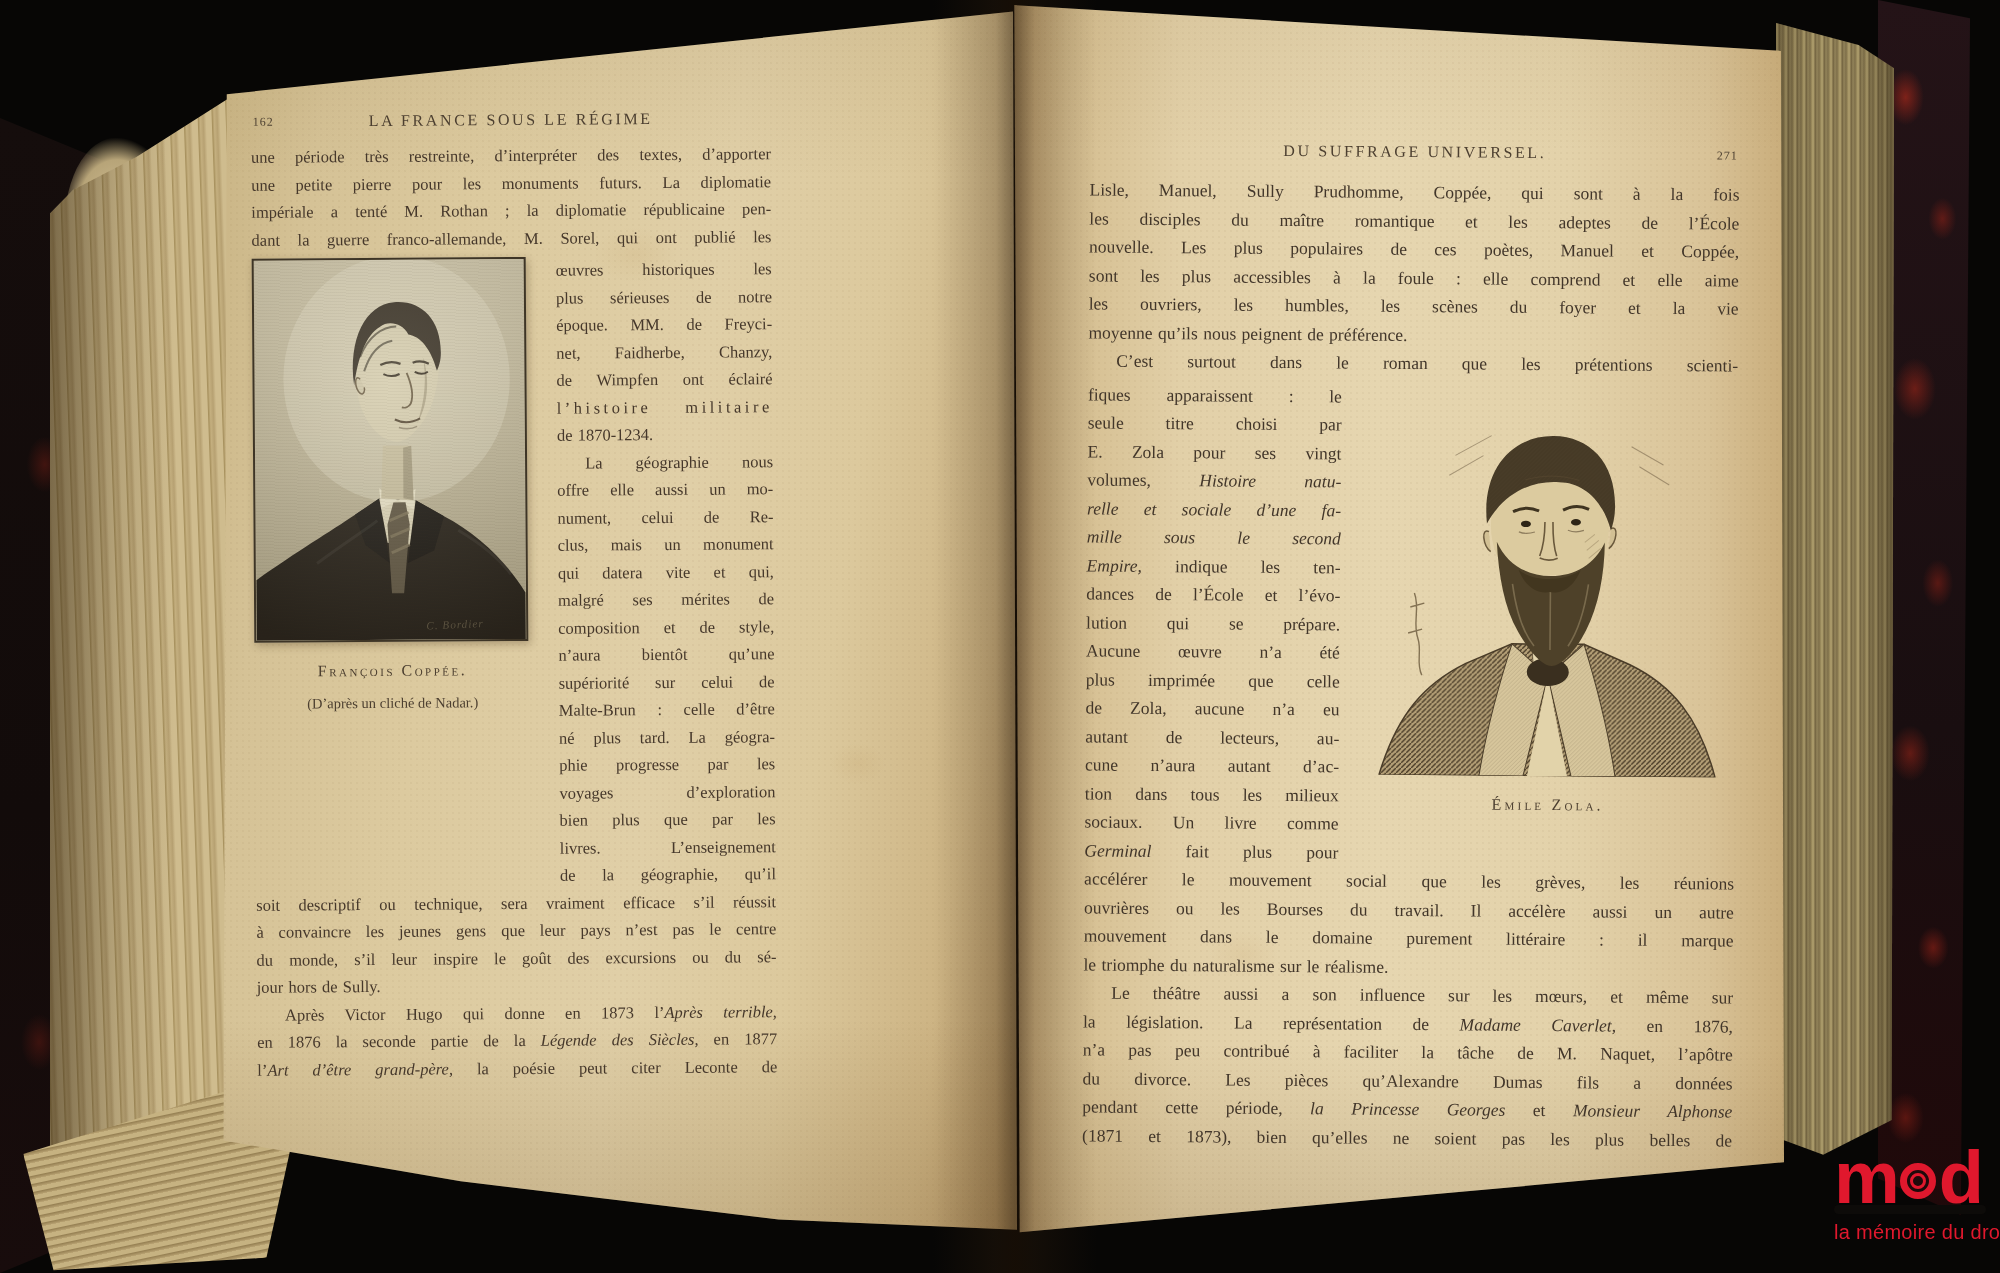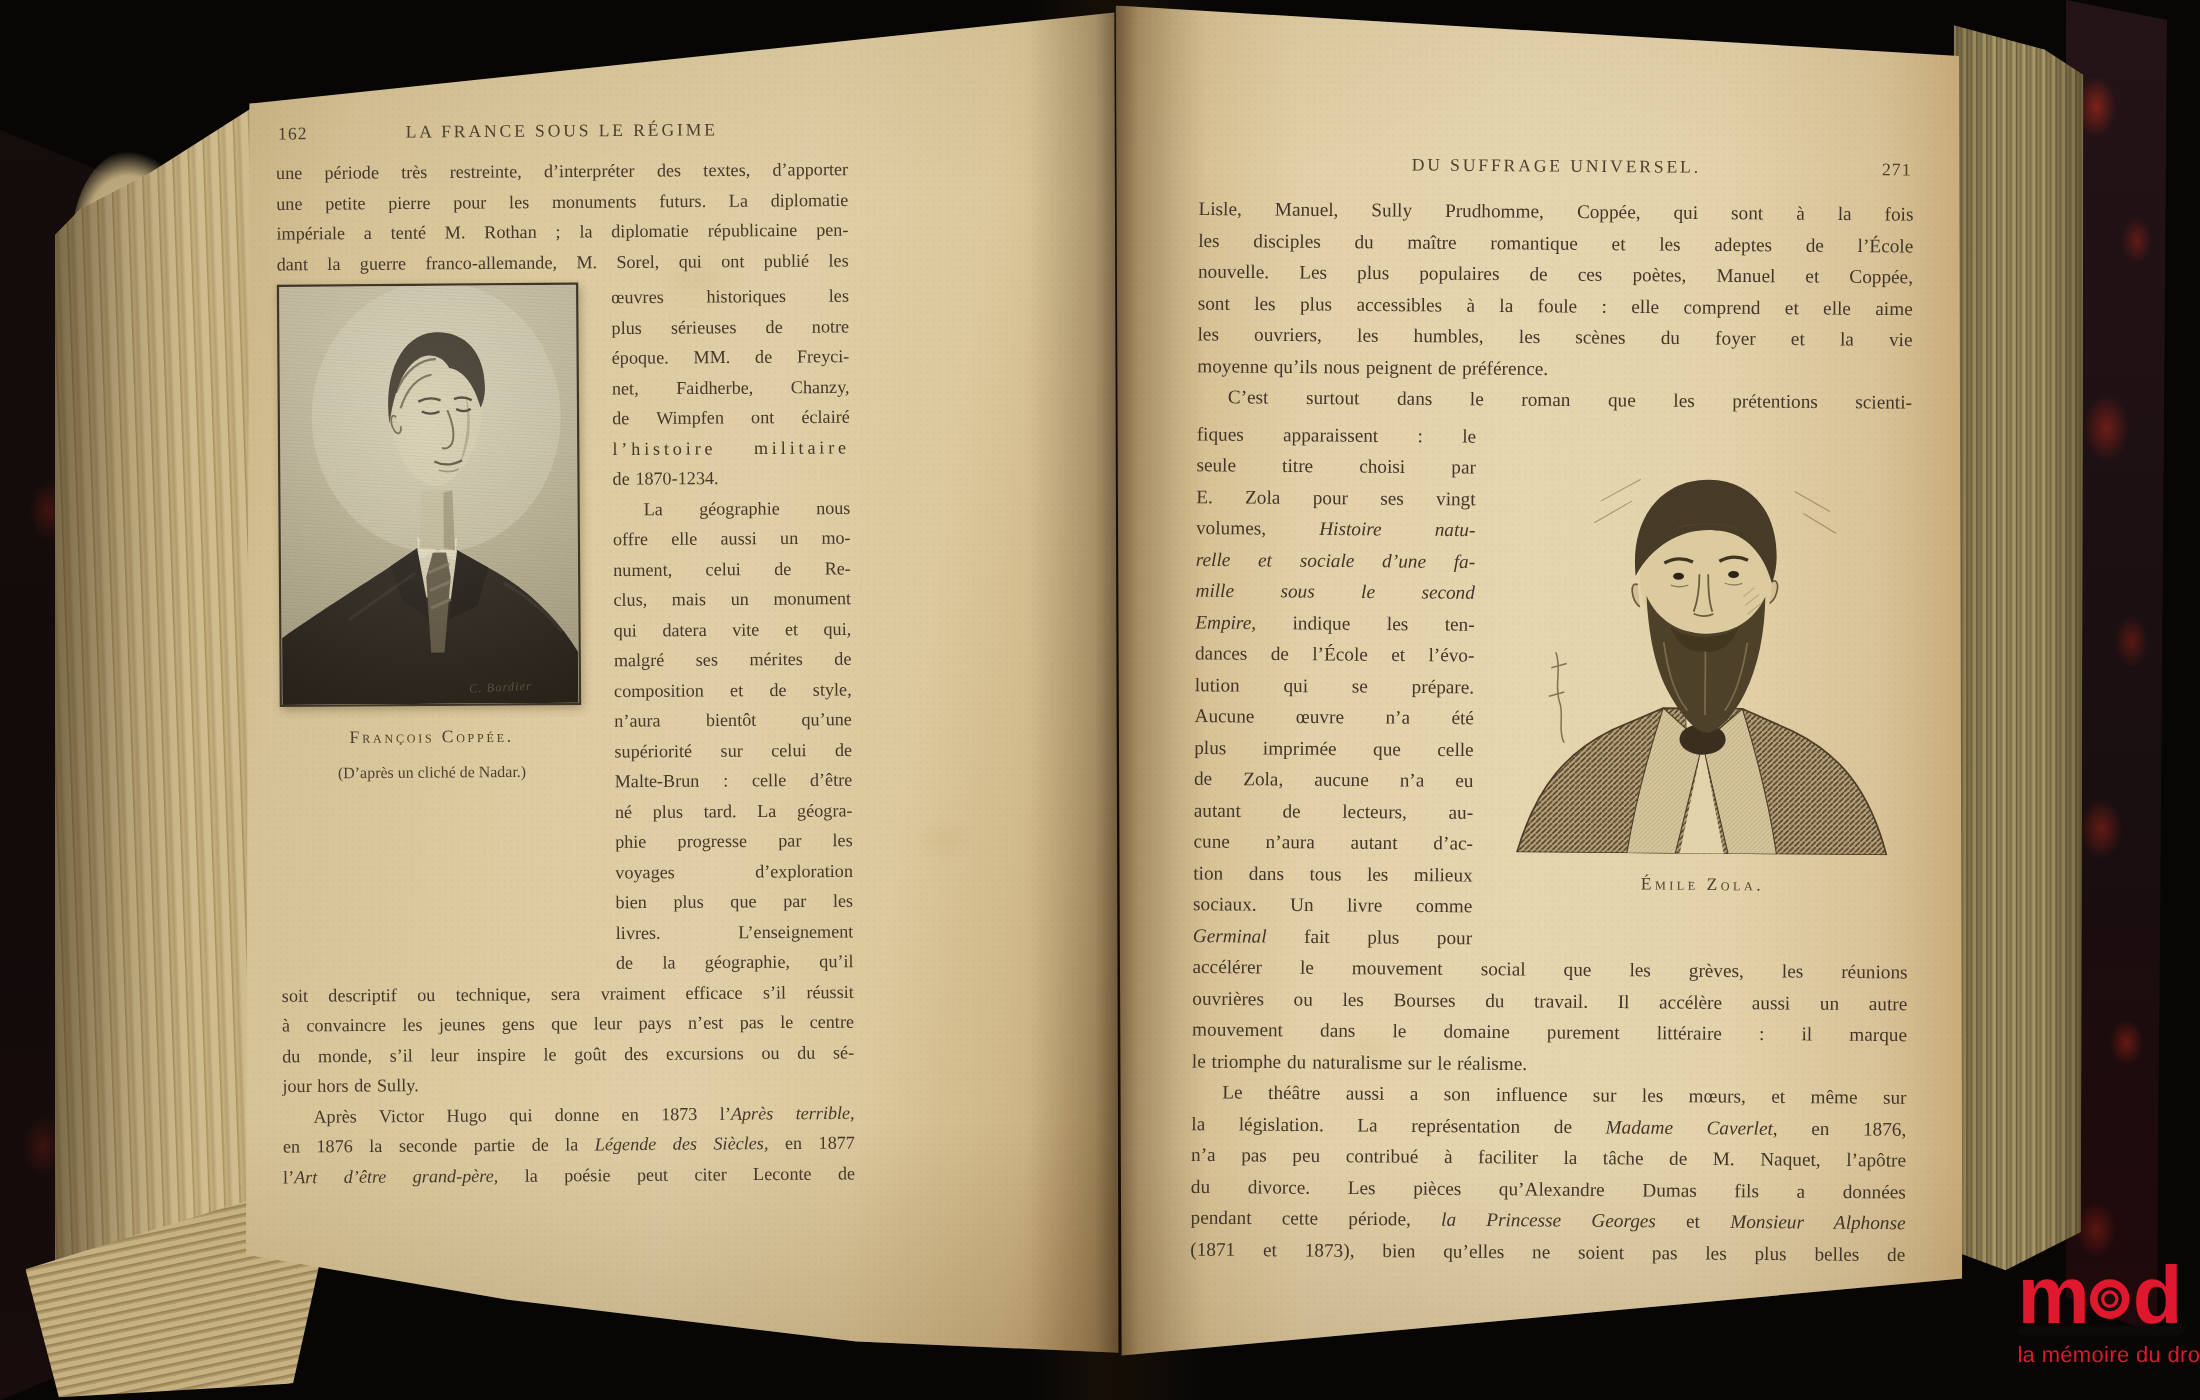"162" .pgnum { font-size: 16px -> 12px }
